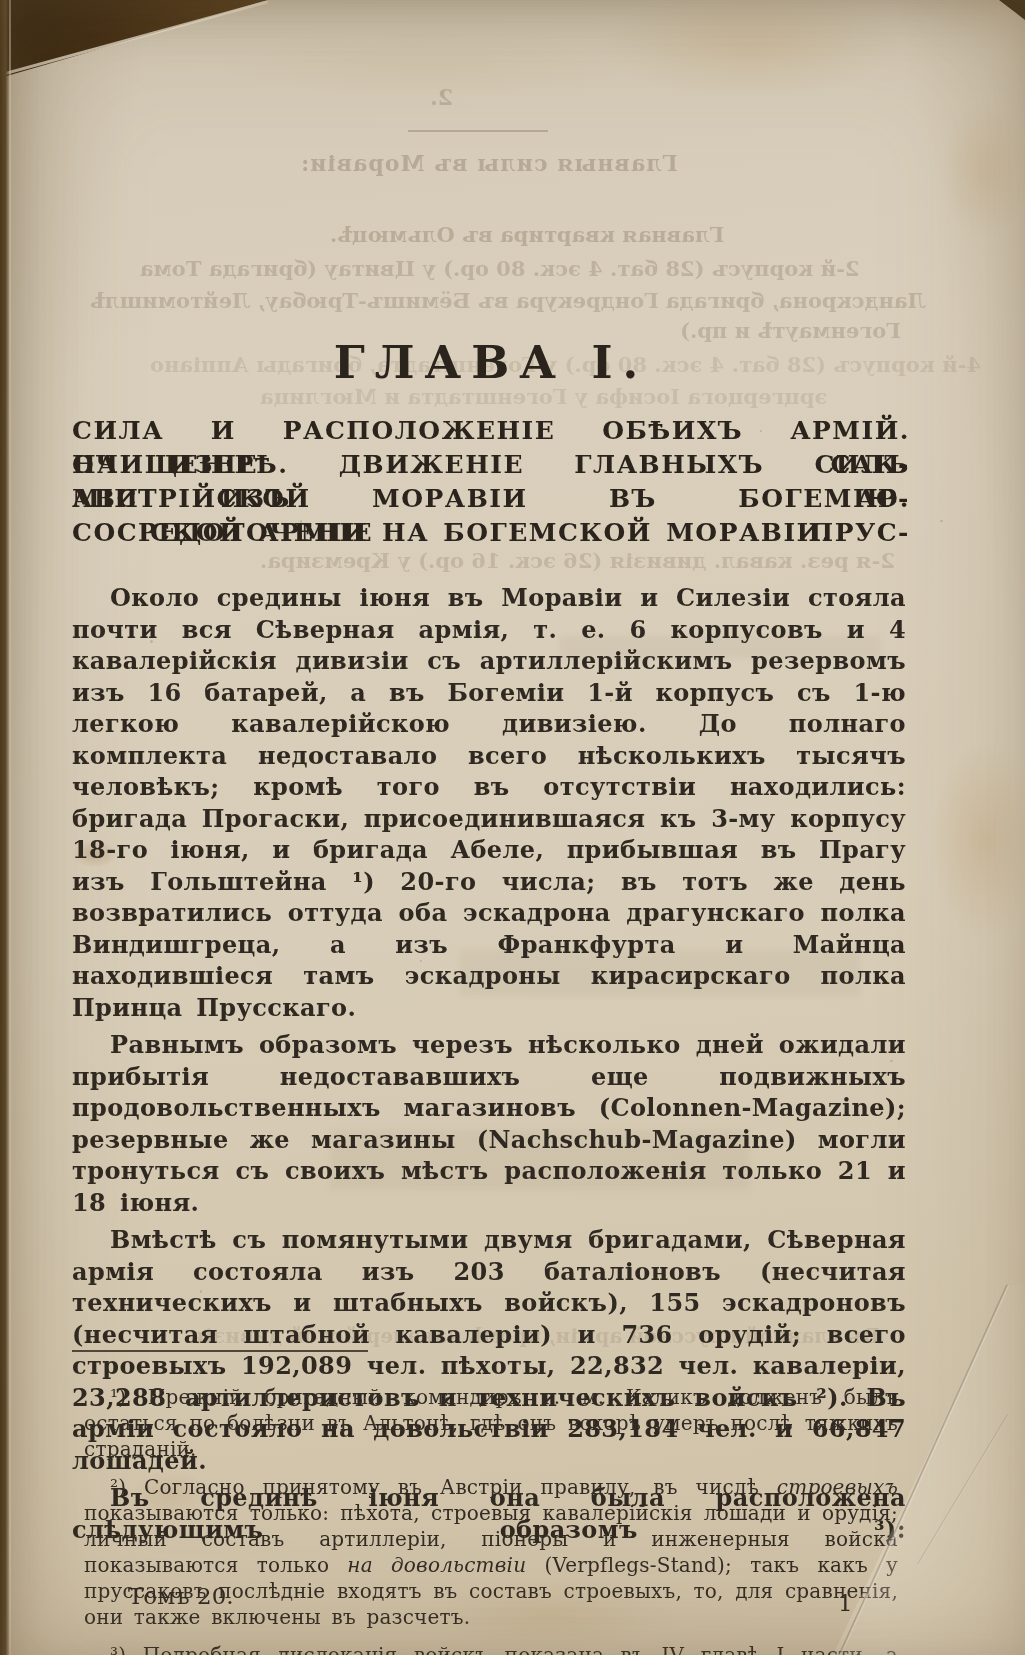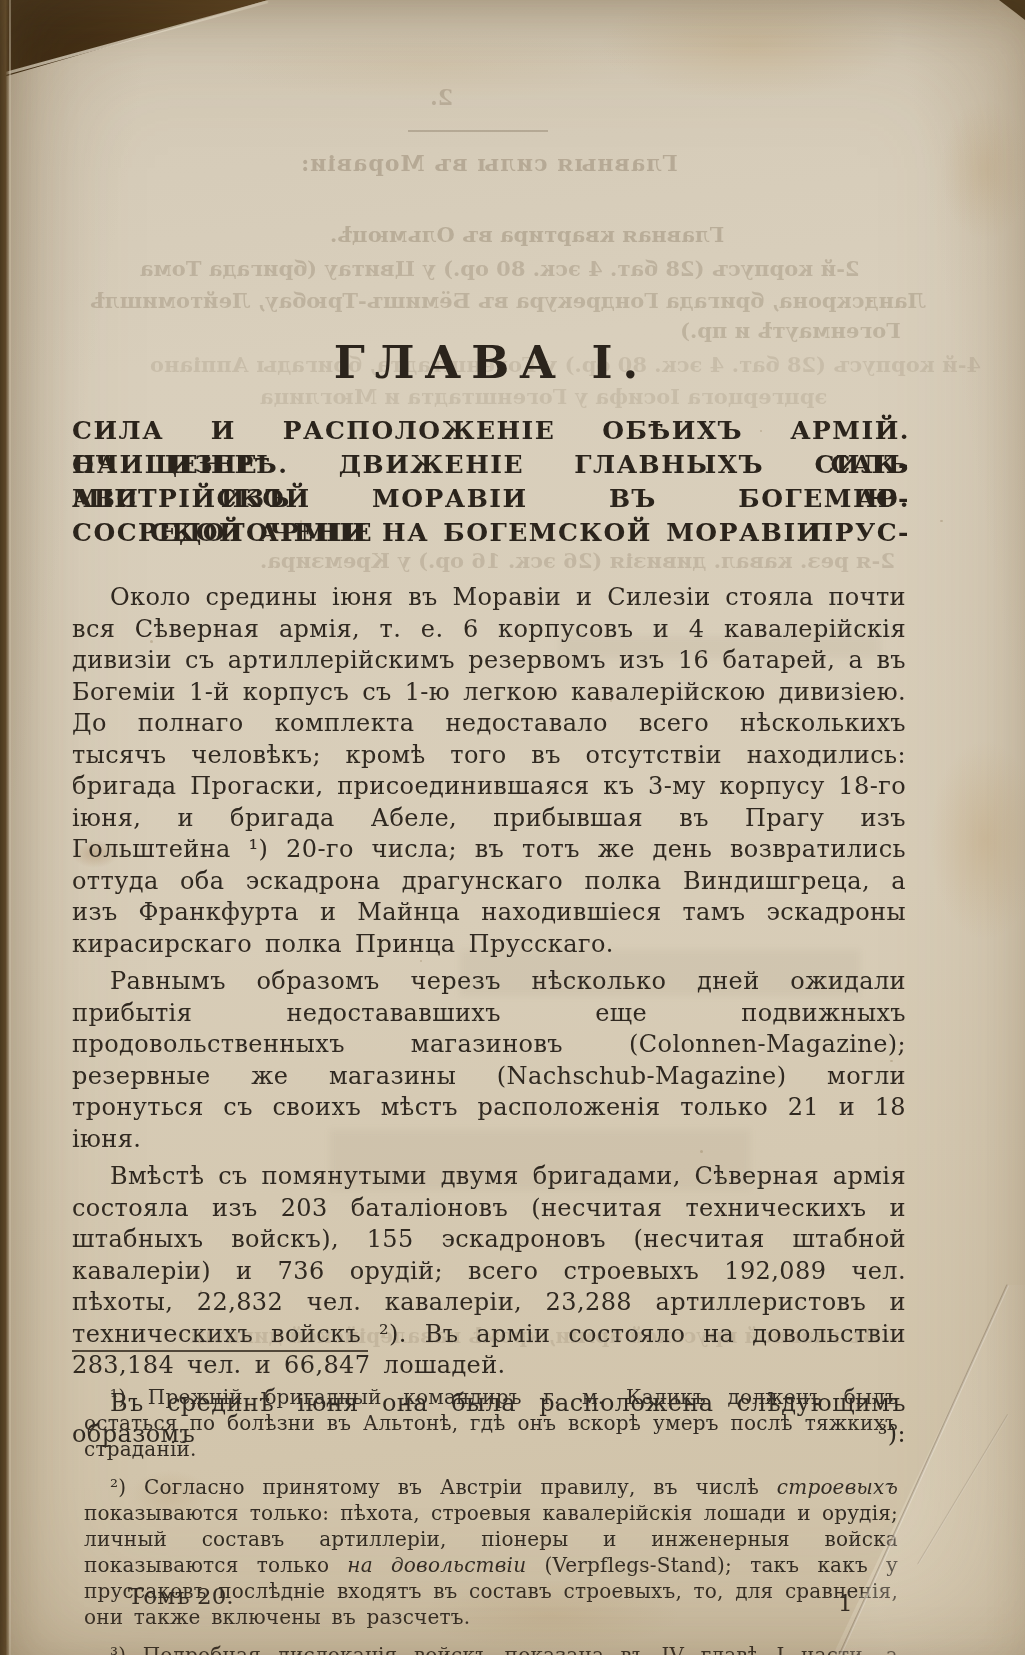"Около средины іюня въ Моравіи" .bodytext p { font-weight: none -> bold }
